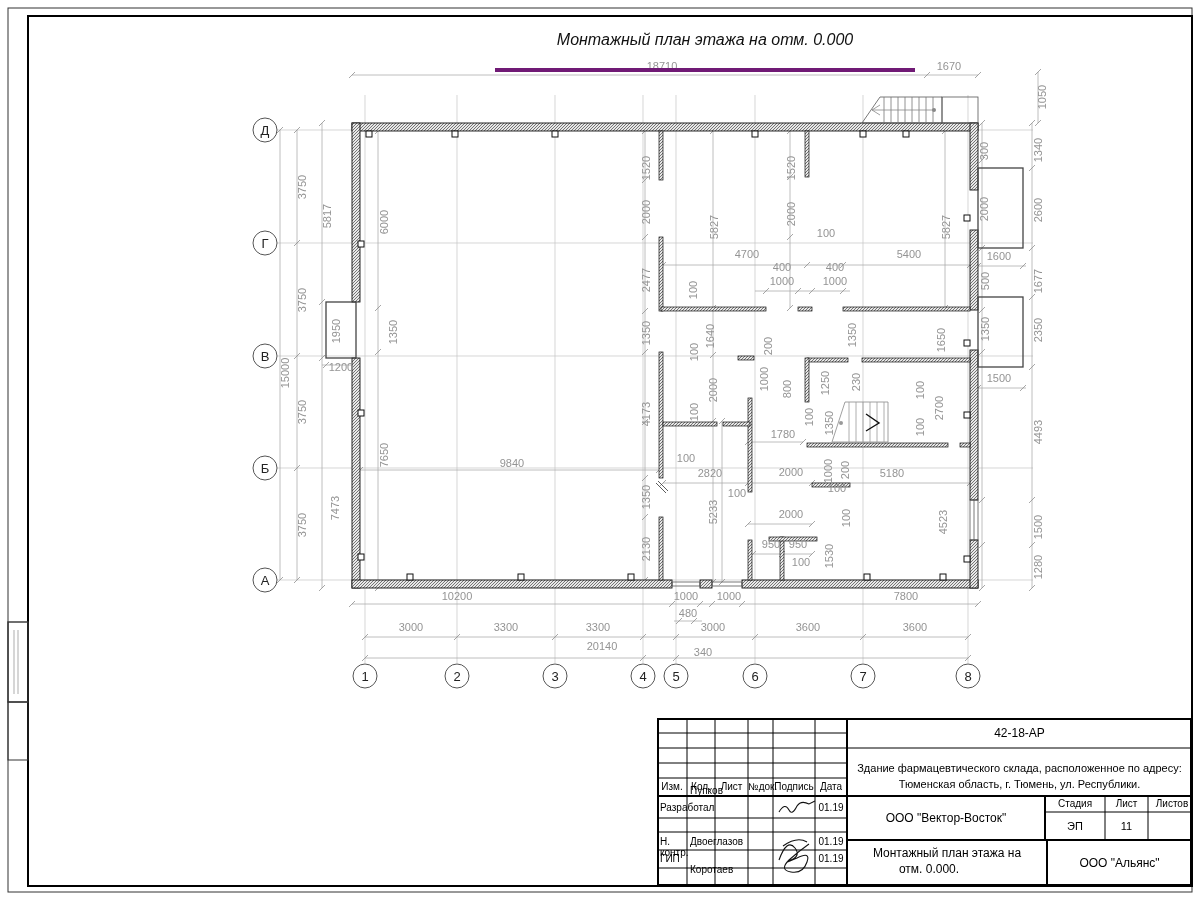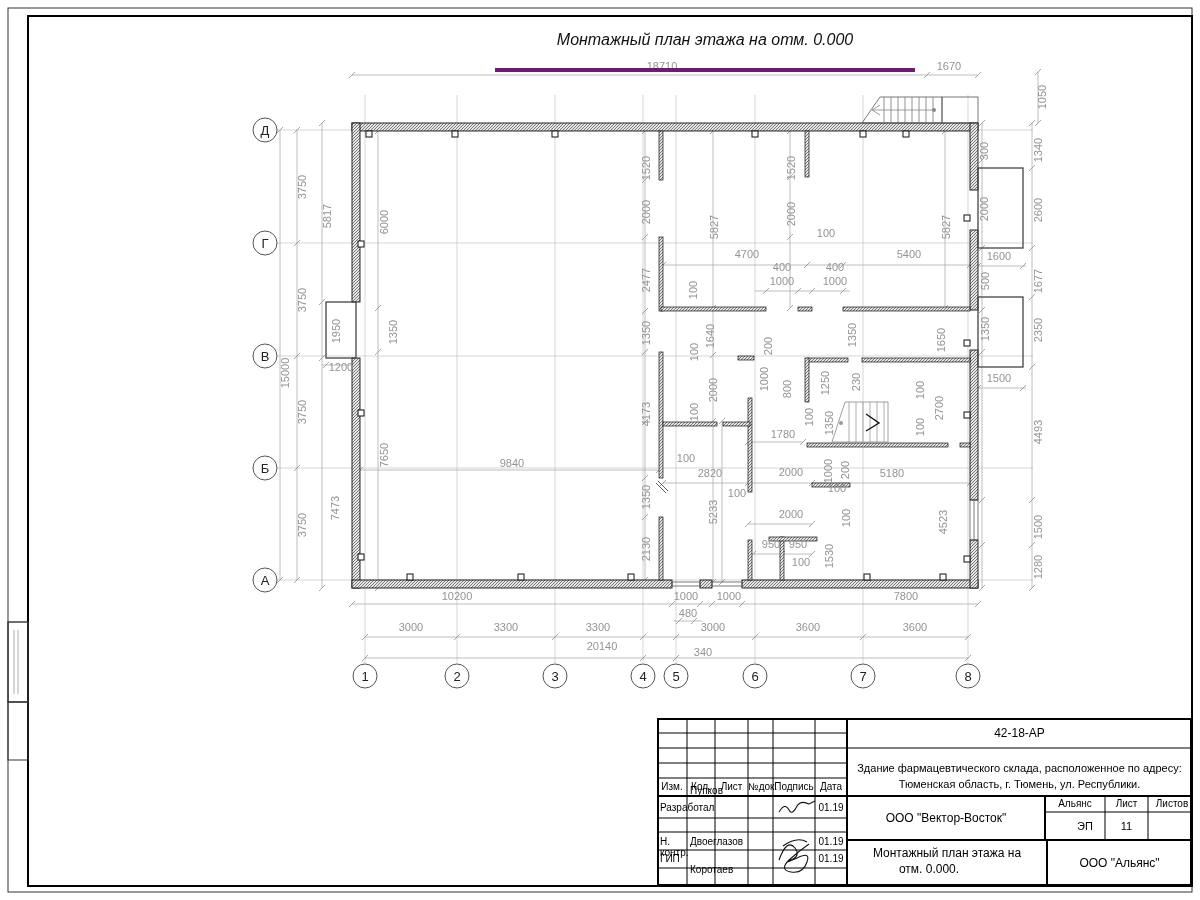"Альянс" div.cell { text: Альянс -> Стадия }
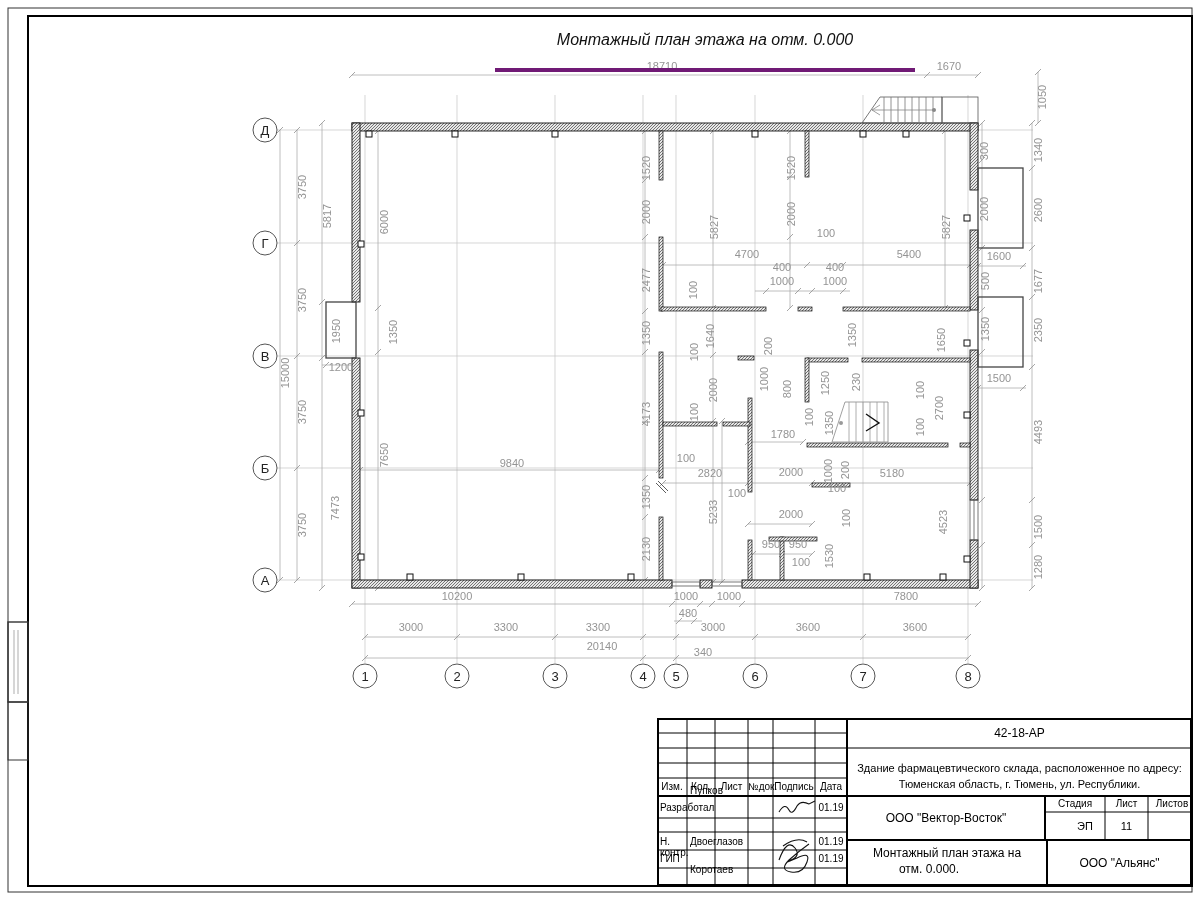"ЭП" div.cell { width: 80px -> 60px }
